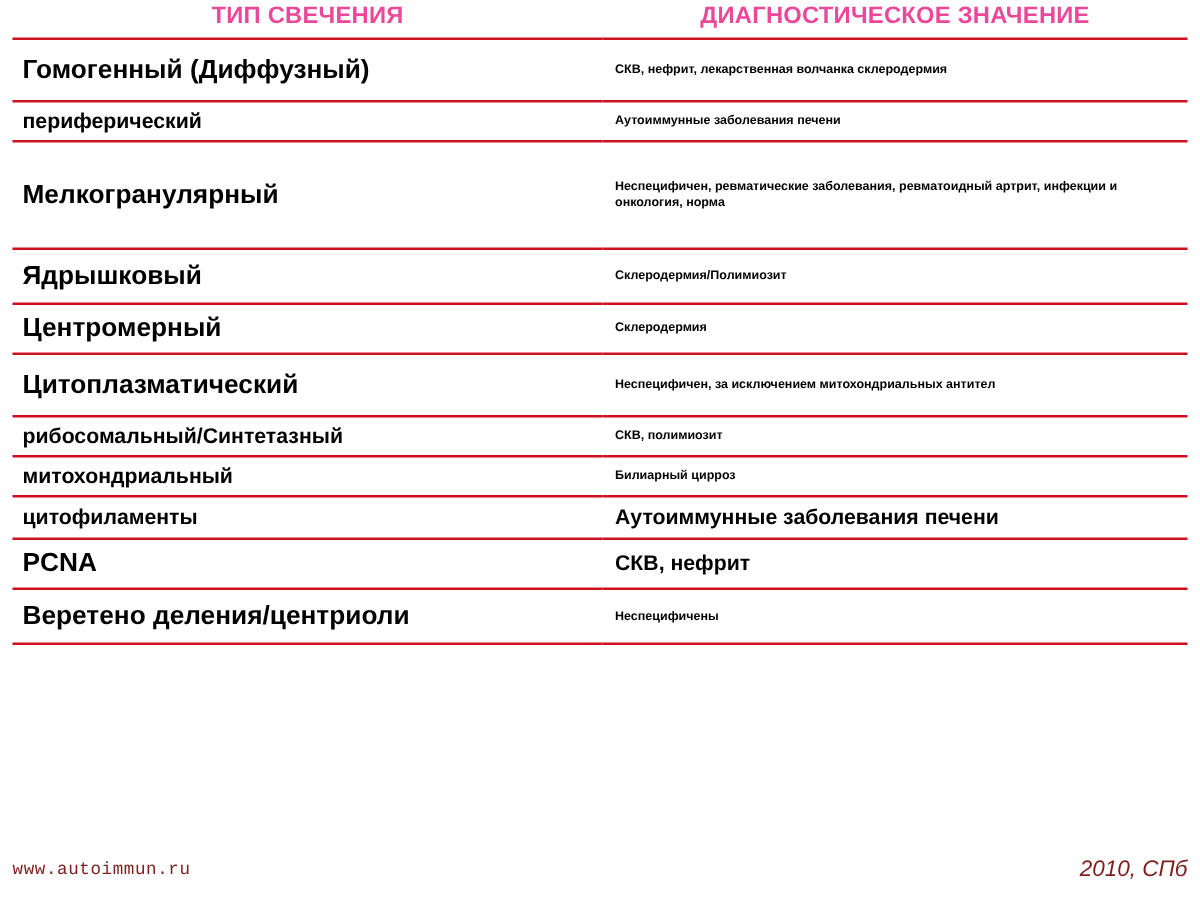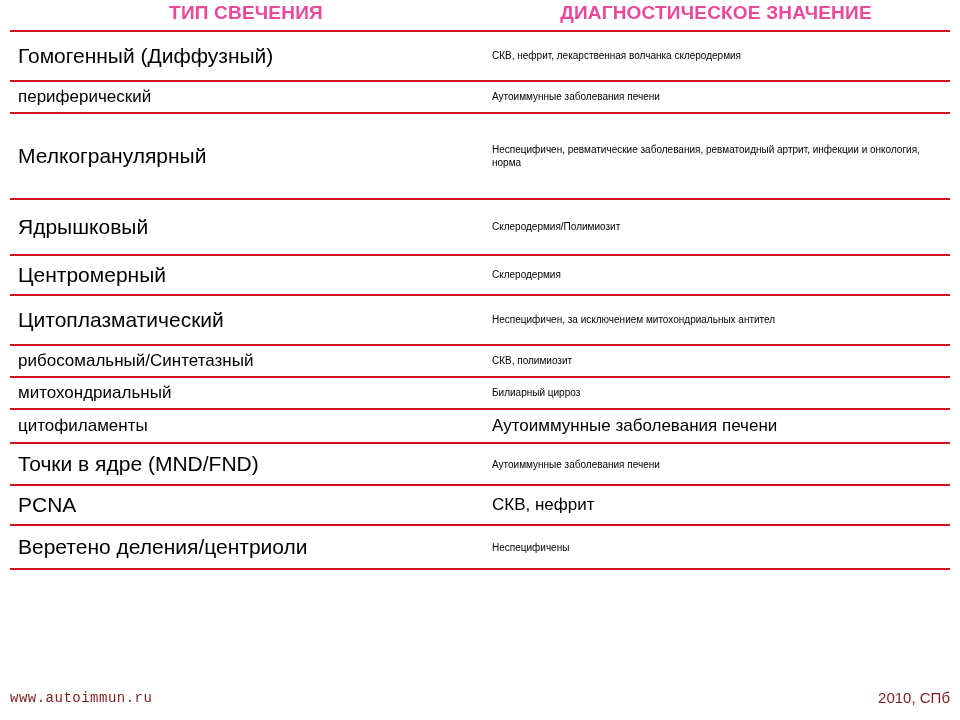"Гомогенный (Диффузный)" tbody td { font-weight: none -> bold }
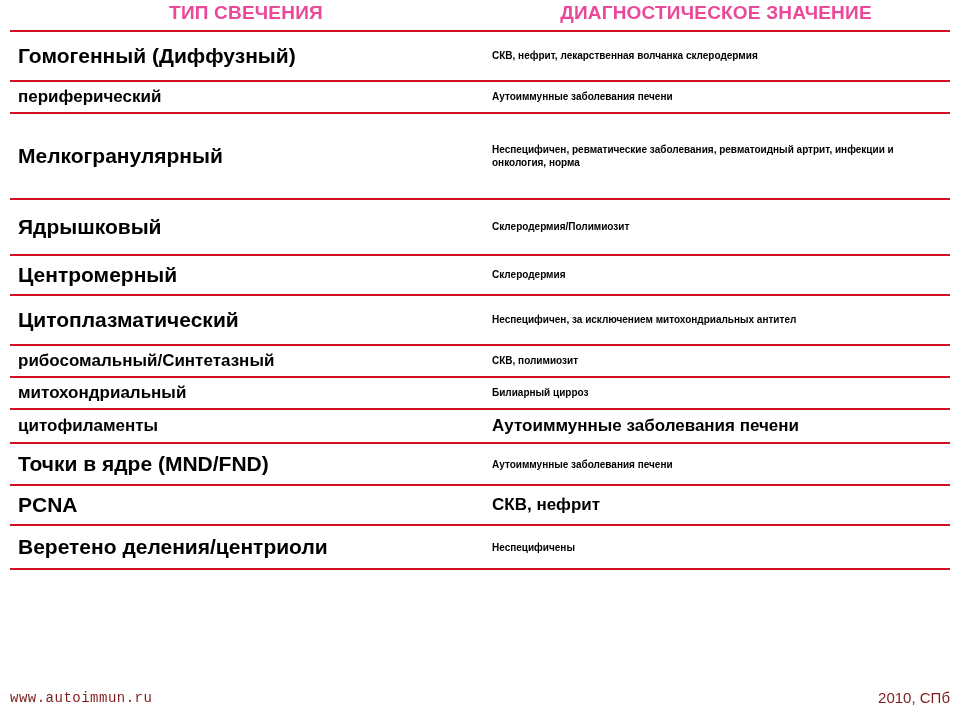"Ядрышковый" tr { height: 56px -> 44px }
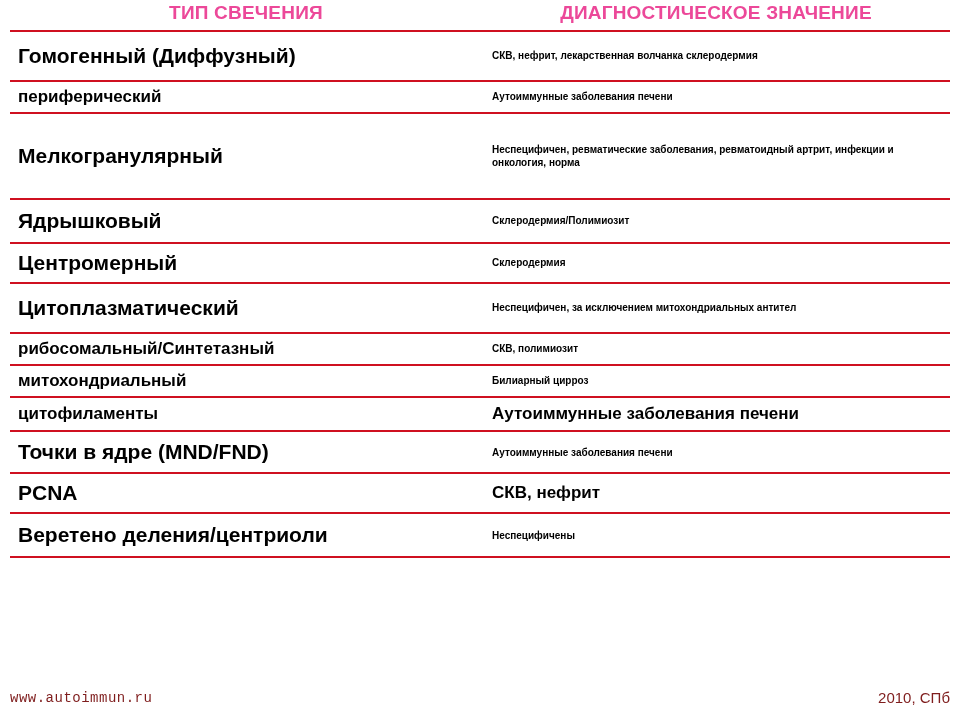"Точки в ядре (MND/FND)" tr { html: <tr> <td>Точки в ядре (MND/FND)</td> <td>Аутоиммунные заболевания печени</td> </tr> -> none }
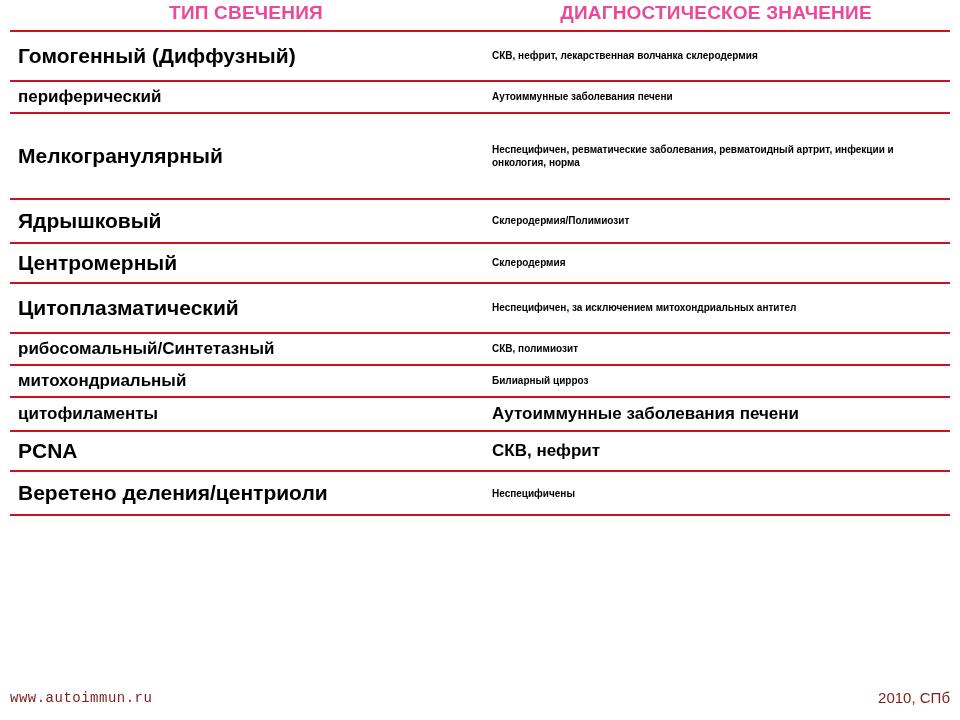"2010, СПб" .footer .date { font-size: 15px -> 18px; font-style: none -> italic }
